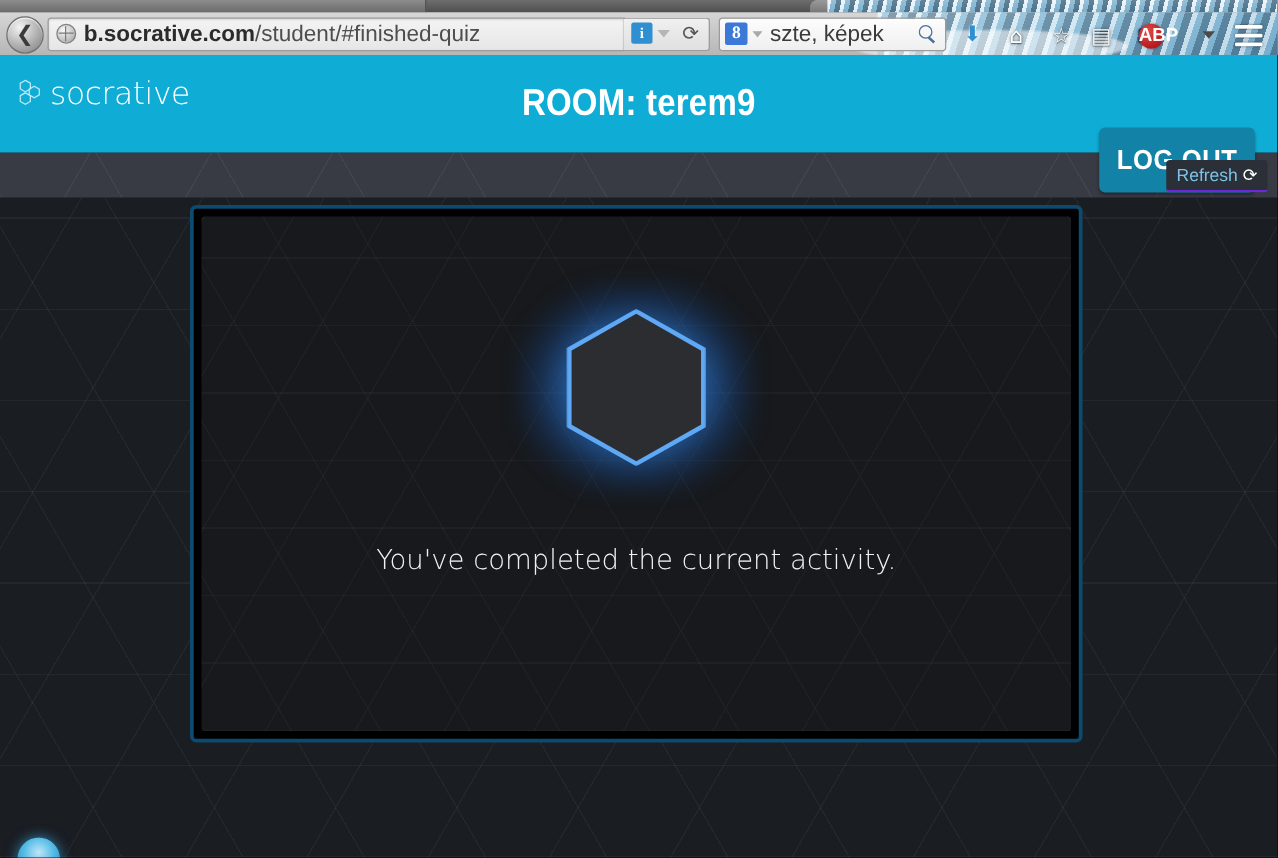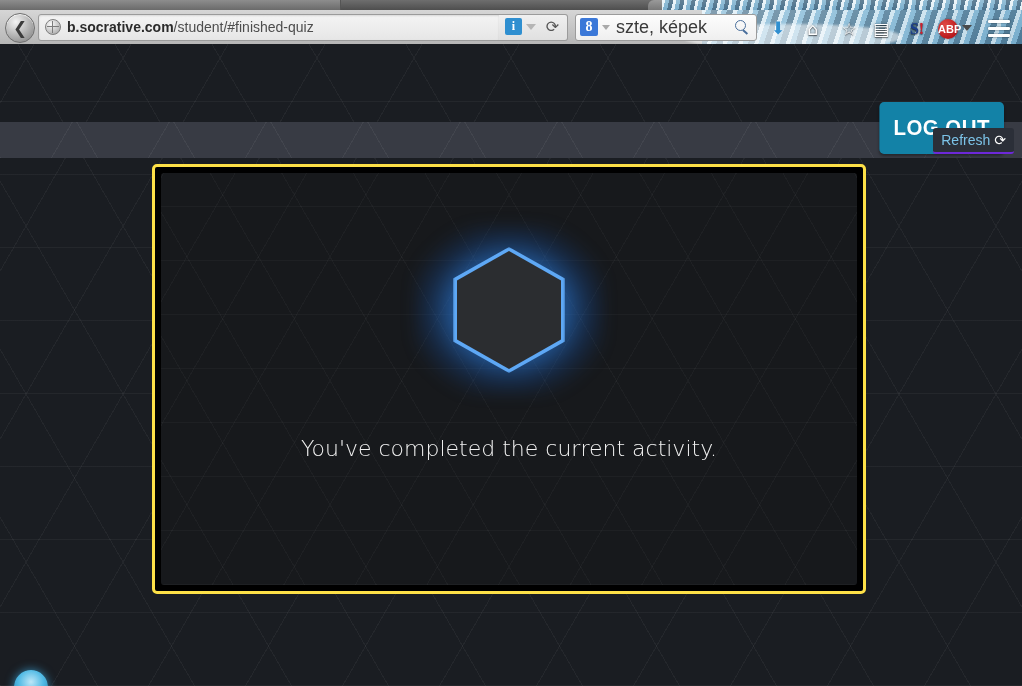"b.socrative.com/student/#finished-quiz" .url-text { font-size: 14px -> 18px }
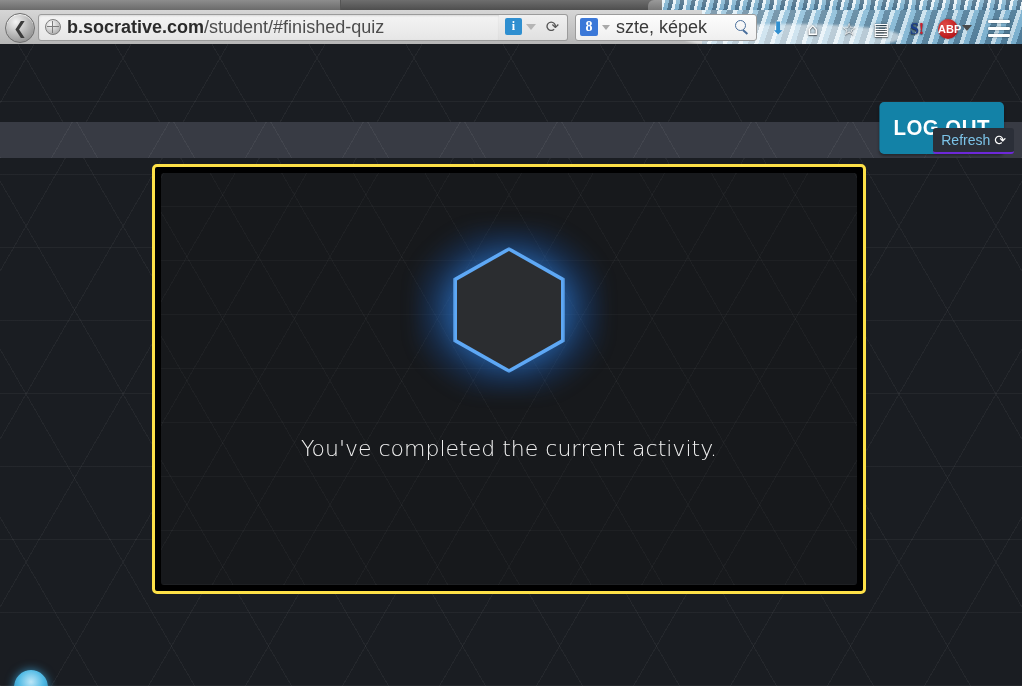"ABP" .abp-badge { font-size: 11px -> 15px; left: 938px -> 911px }
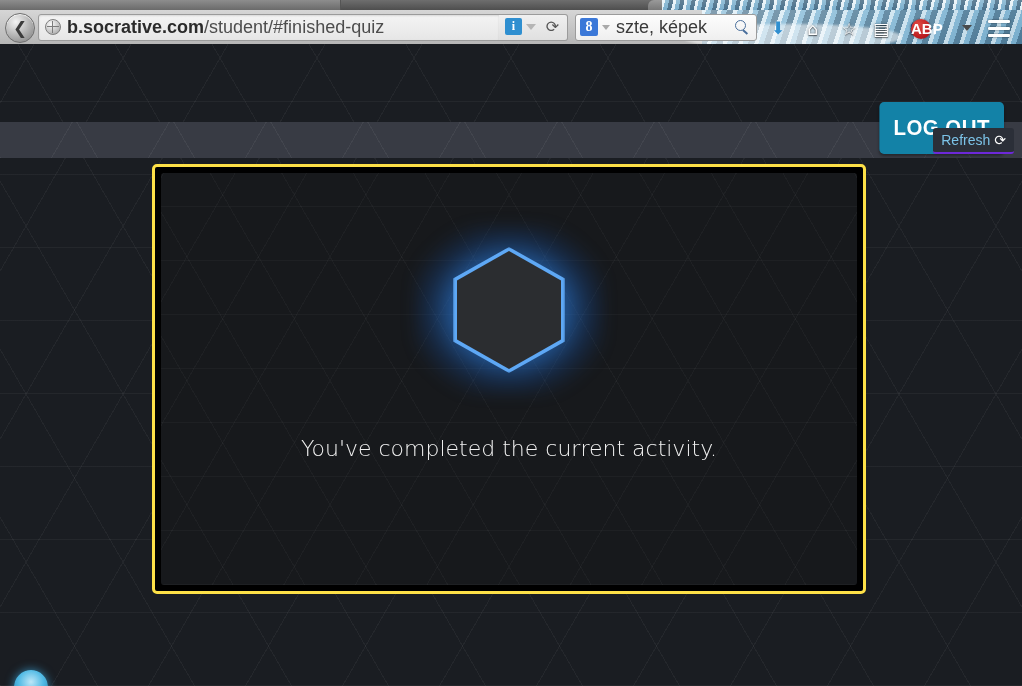"socrative" div { html: none -> <div> <div> <svg> <g> <polygon></polygon> <polygon></polygon> <polygon></polygon> </g> </svg> <div>socrative</div> </div> <div>ROOM: terem9</div> </div> }
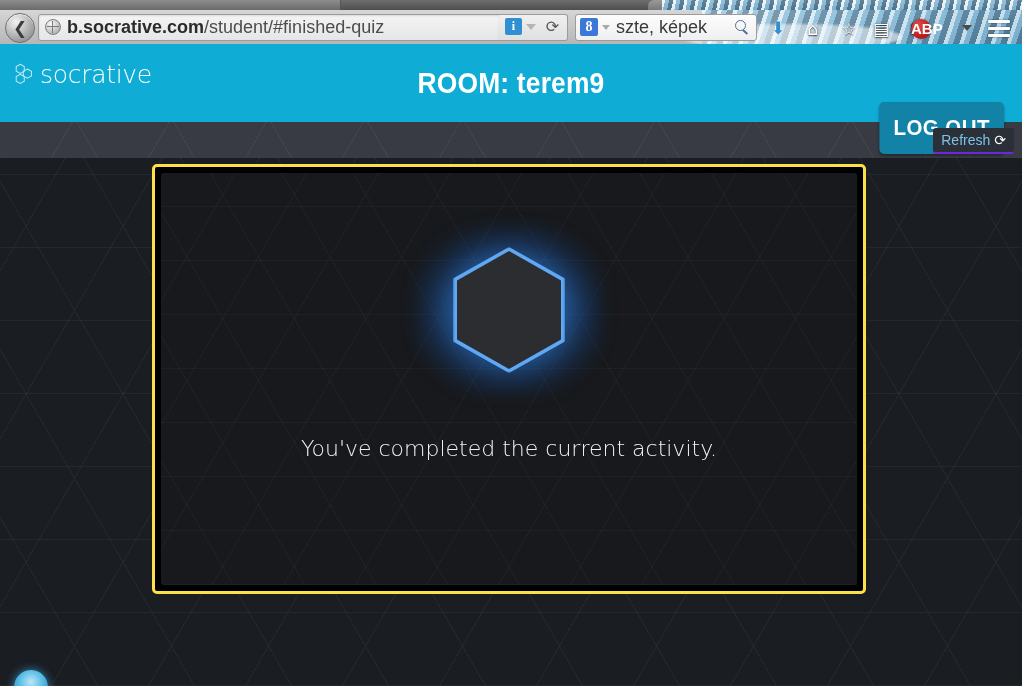"You've completed the current activity." #activity-panel { border: 3px solid #fde047 -> 3px solid #0c4a6e }
